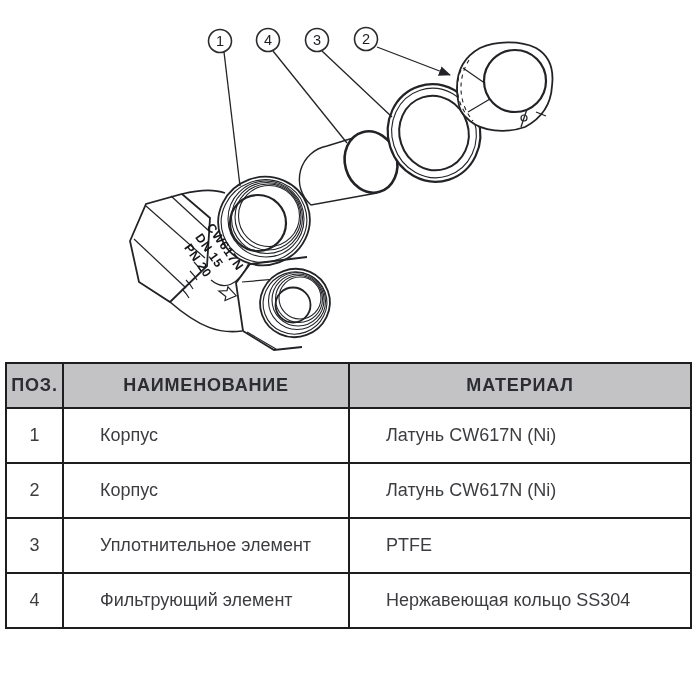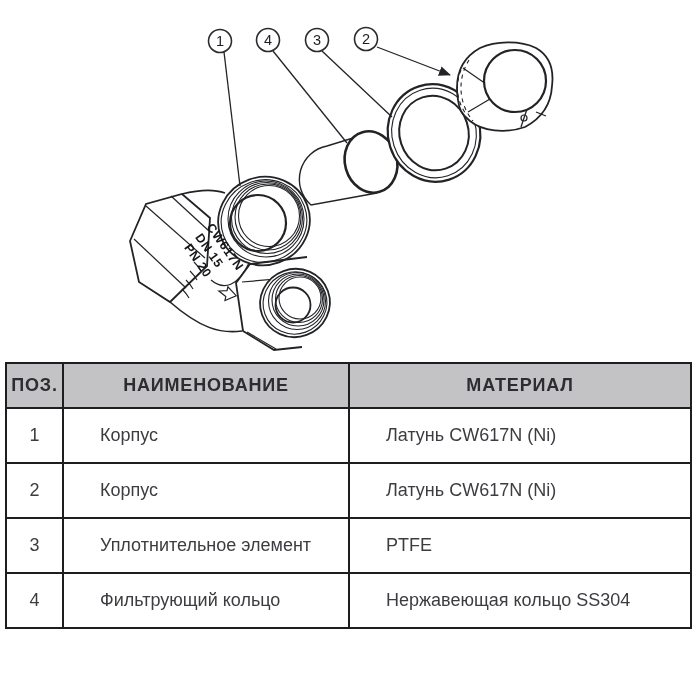"Фильтрующий кольцо" td.cell-name { text: кольцо -> элемент }
